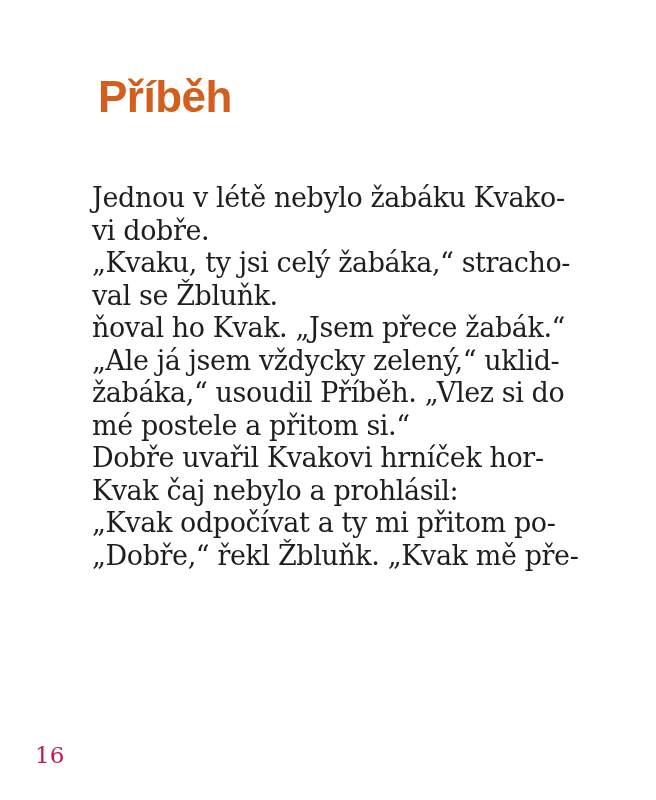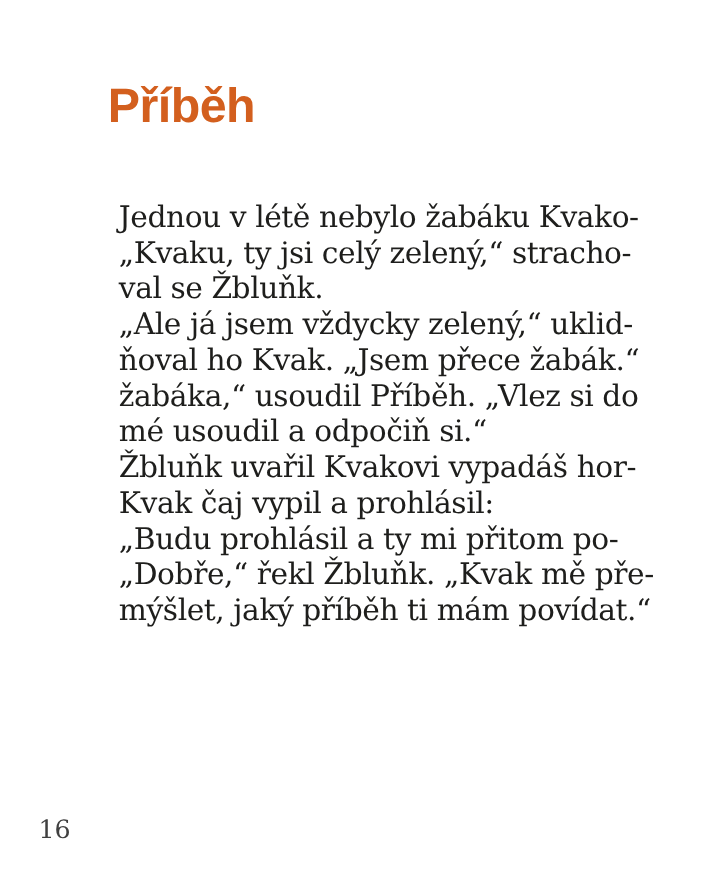"Jednou v létě nebylo žabáku" .body-text { left: 108px -> 92px }
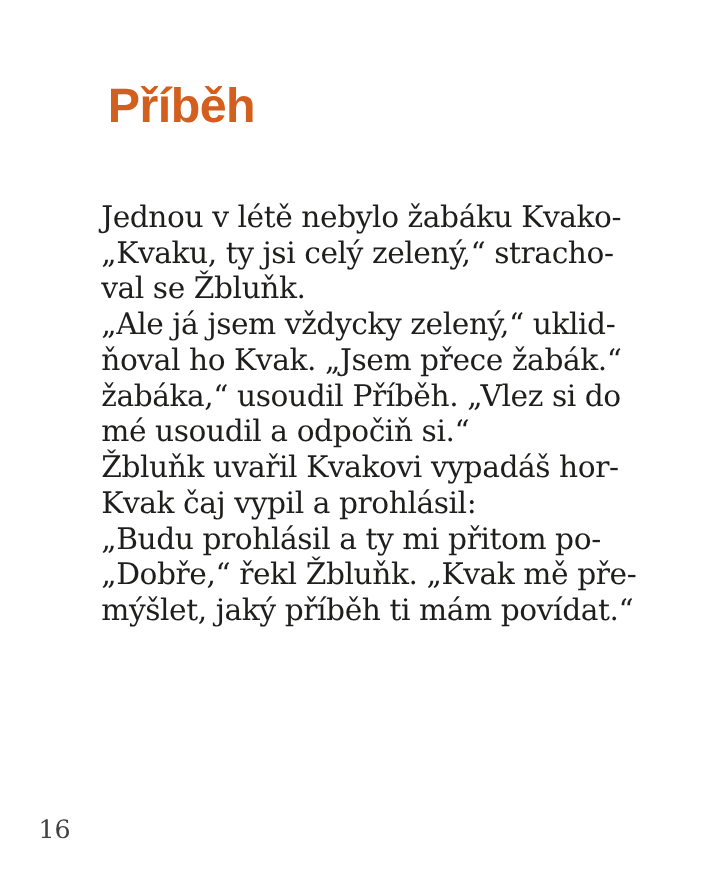"vi dobře." div.text-line { html: none -> <div>vi dobře.</div> }
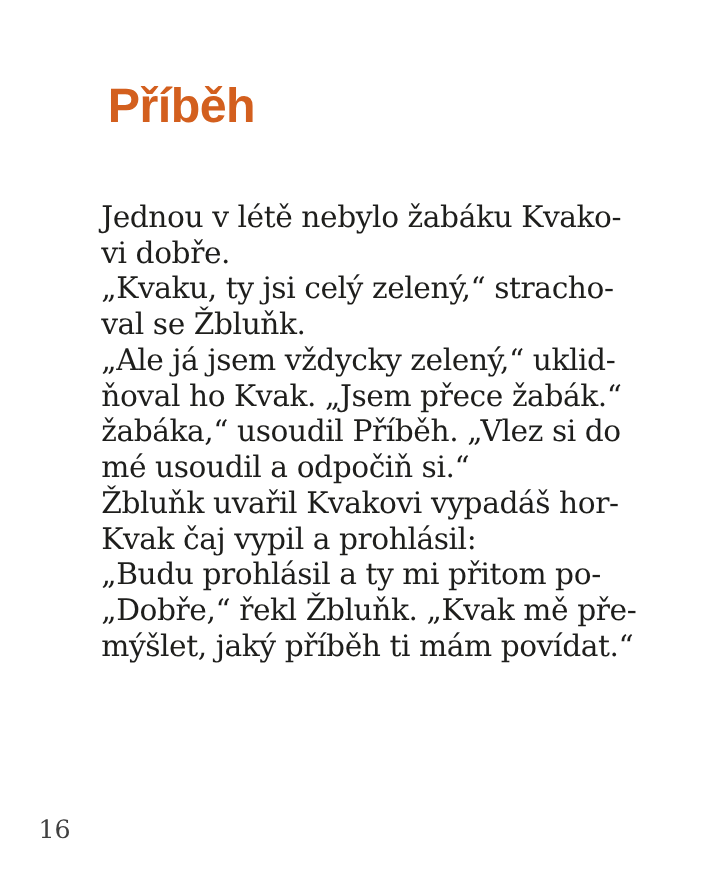"„Kvaku, ty jsi celý zelený,“" div.text-line { text: zelený -> žabáka }
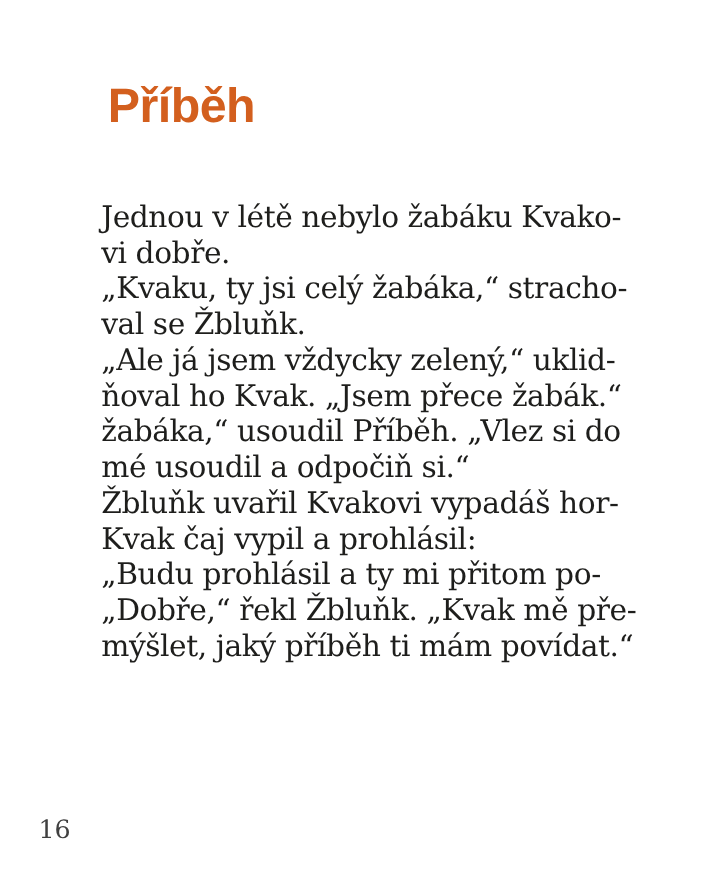"„Ale já jsem vždycky zelený,“" div.text-line { order: before "ňoval ho Kvak. „Jsem přece" -> after "ňoval ho Kvak. „Jsem přece" }
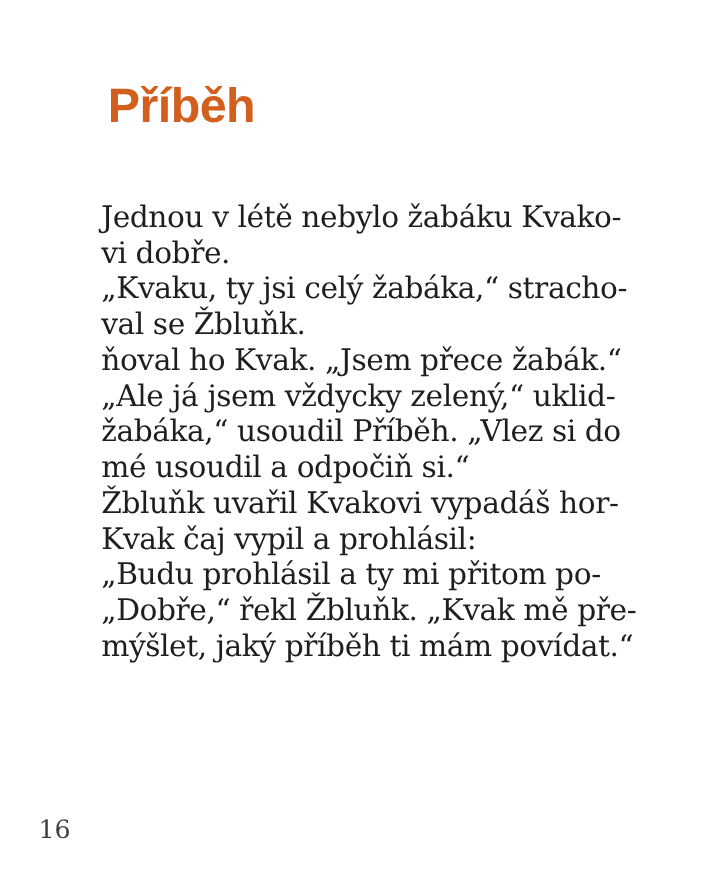"mé usoudil a odpočiň si.“" div.text-line { text: usoudil a odpočiň -> postele a přitom }
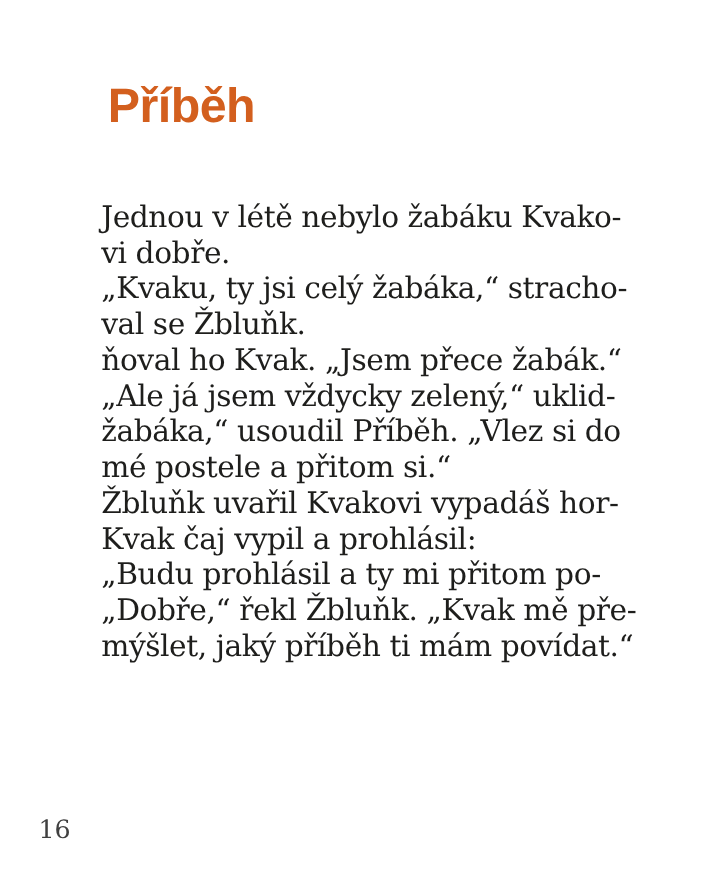"Žbluňk uvařil Kvakovi vypadáš hor-" div.text-line { text: Žbluňk uvařil Kvakovi vypadáš -> Dobře uvařil Kvakovi hrníček }
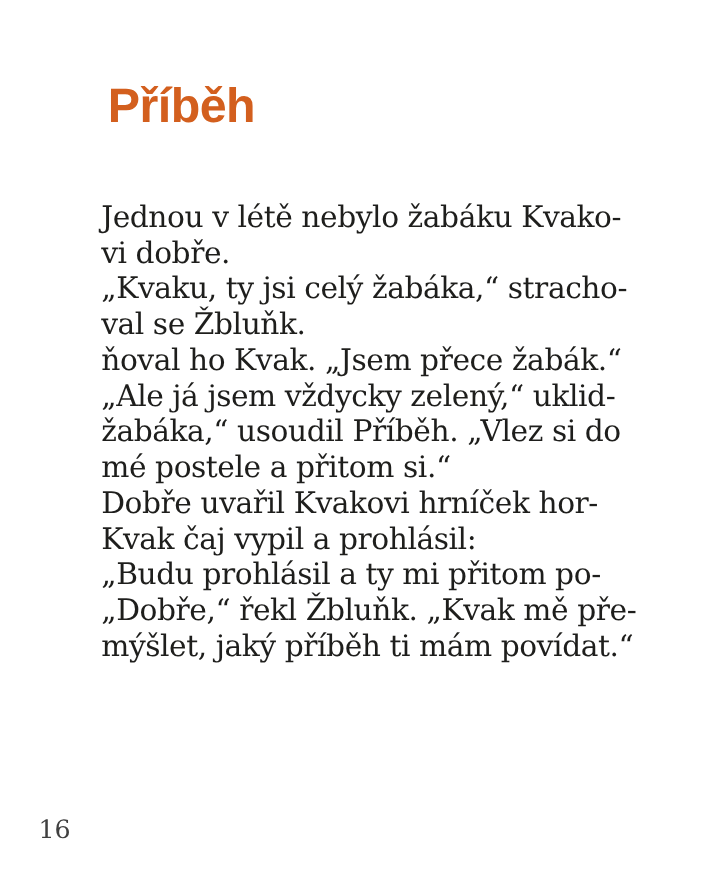"Kvak čaj vypil a prohlásil:" div.text-line { text: vypil -> nebylo }
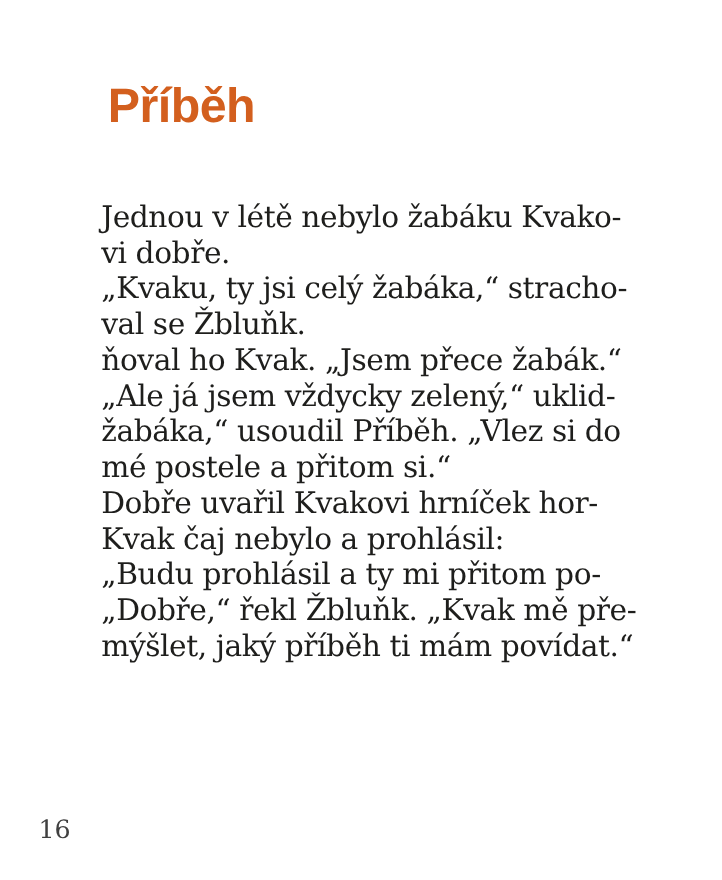"„Budu prohlásil a ty mi" div.text-line { text: Budu prohlásil -> Kvak odpočívat }
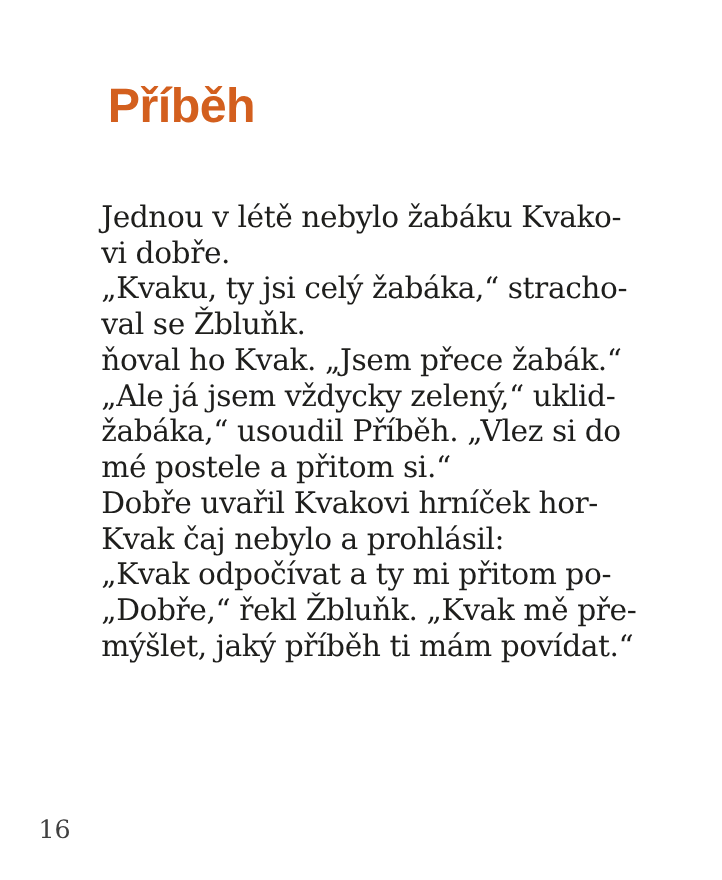"mýšlet, jaký příběh ti mám" div.text-line { html: <div>mýšlet, jaký příběh ti mám povídat.“</div> -> none }
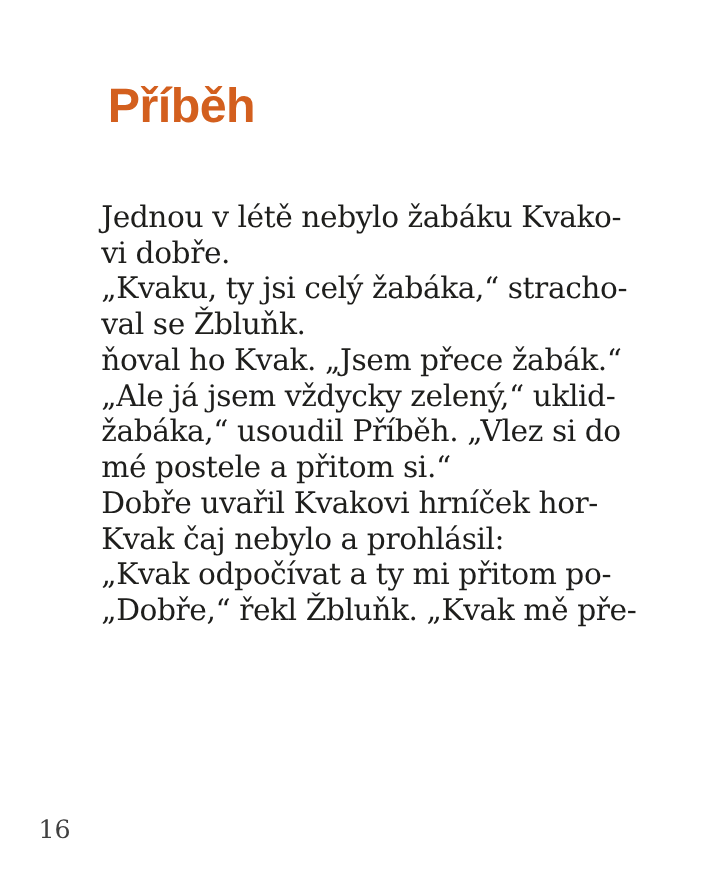"16" .page-number { color: #404040 -> #be185d }
